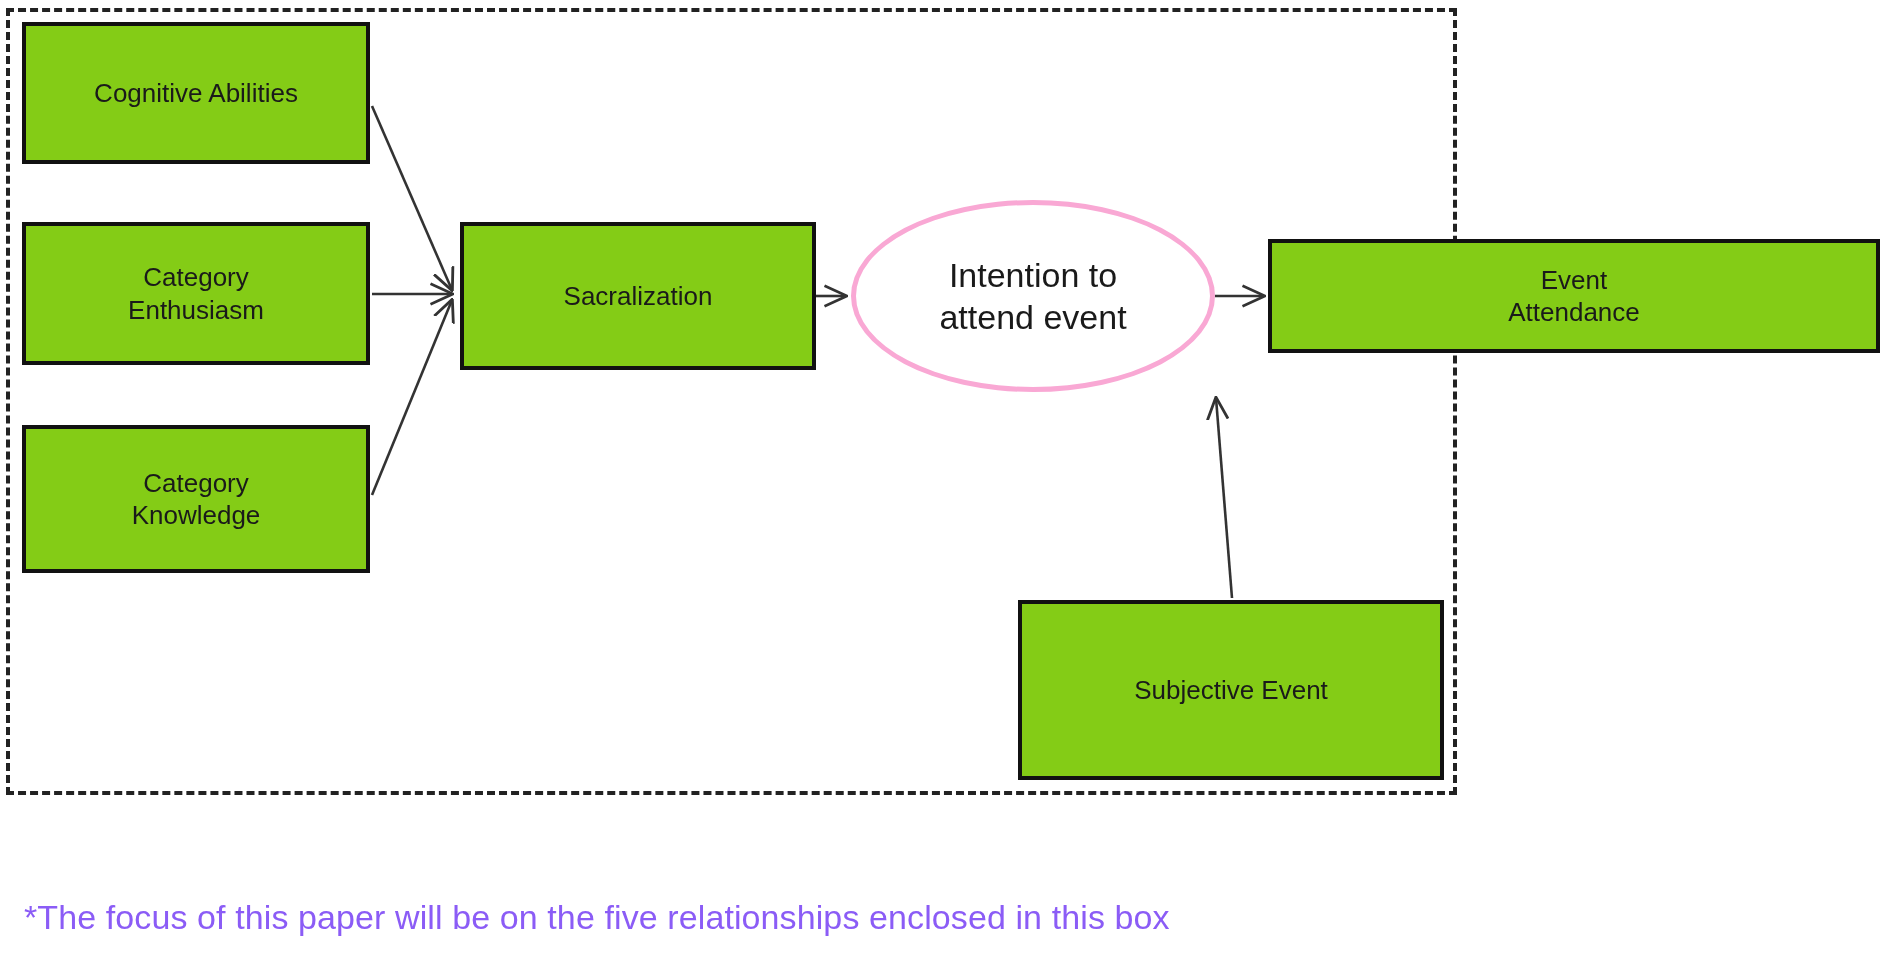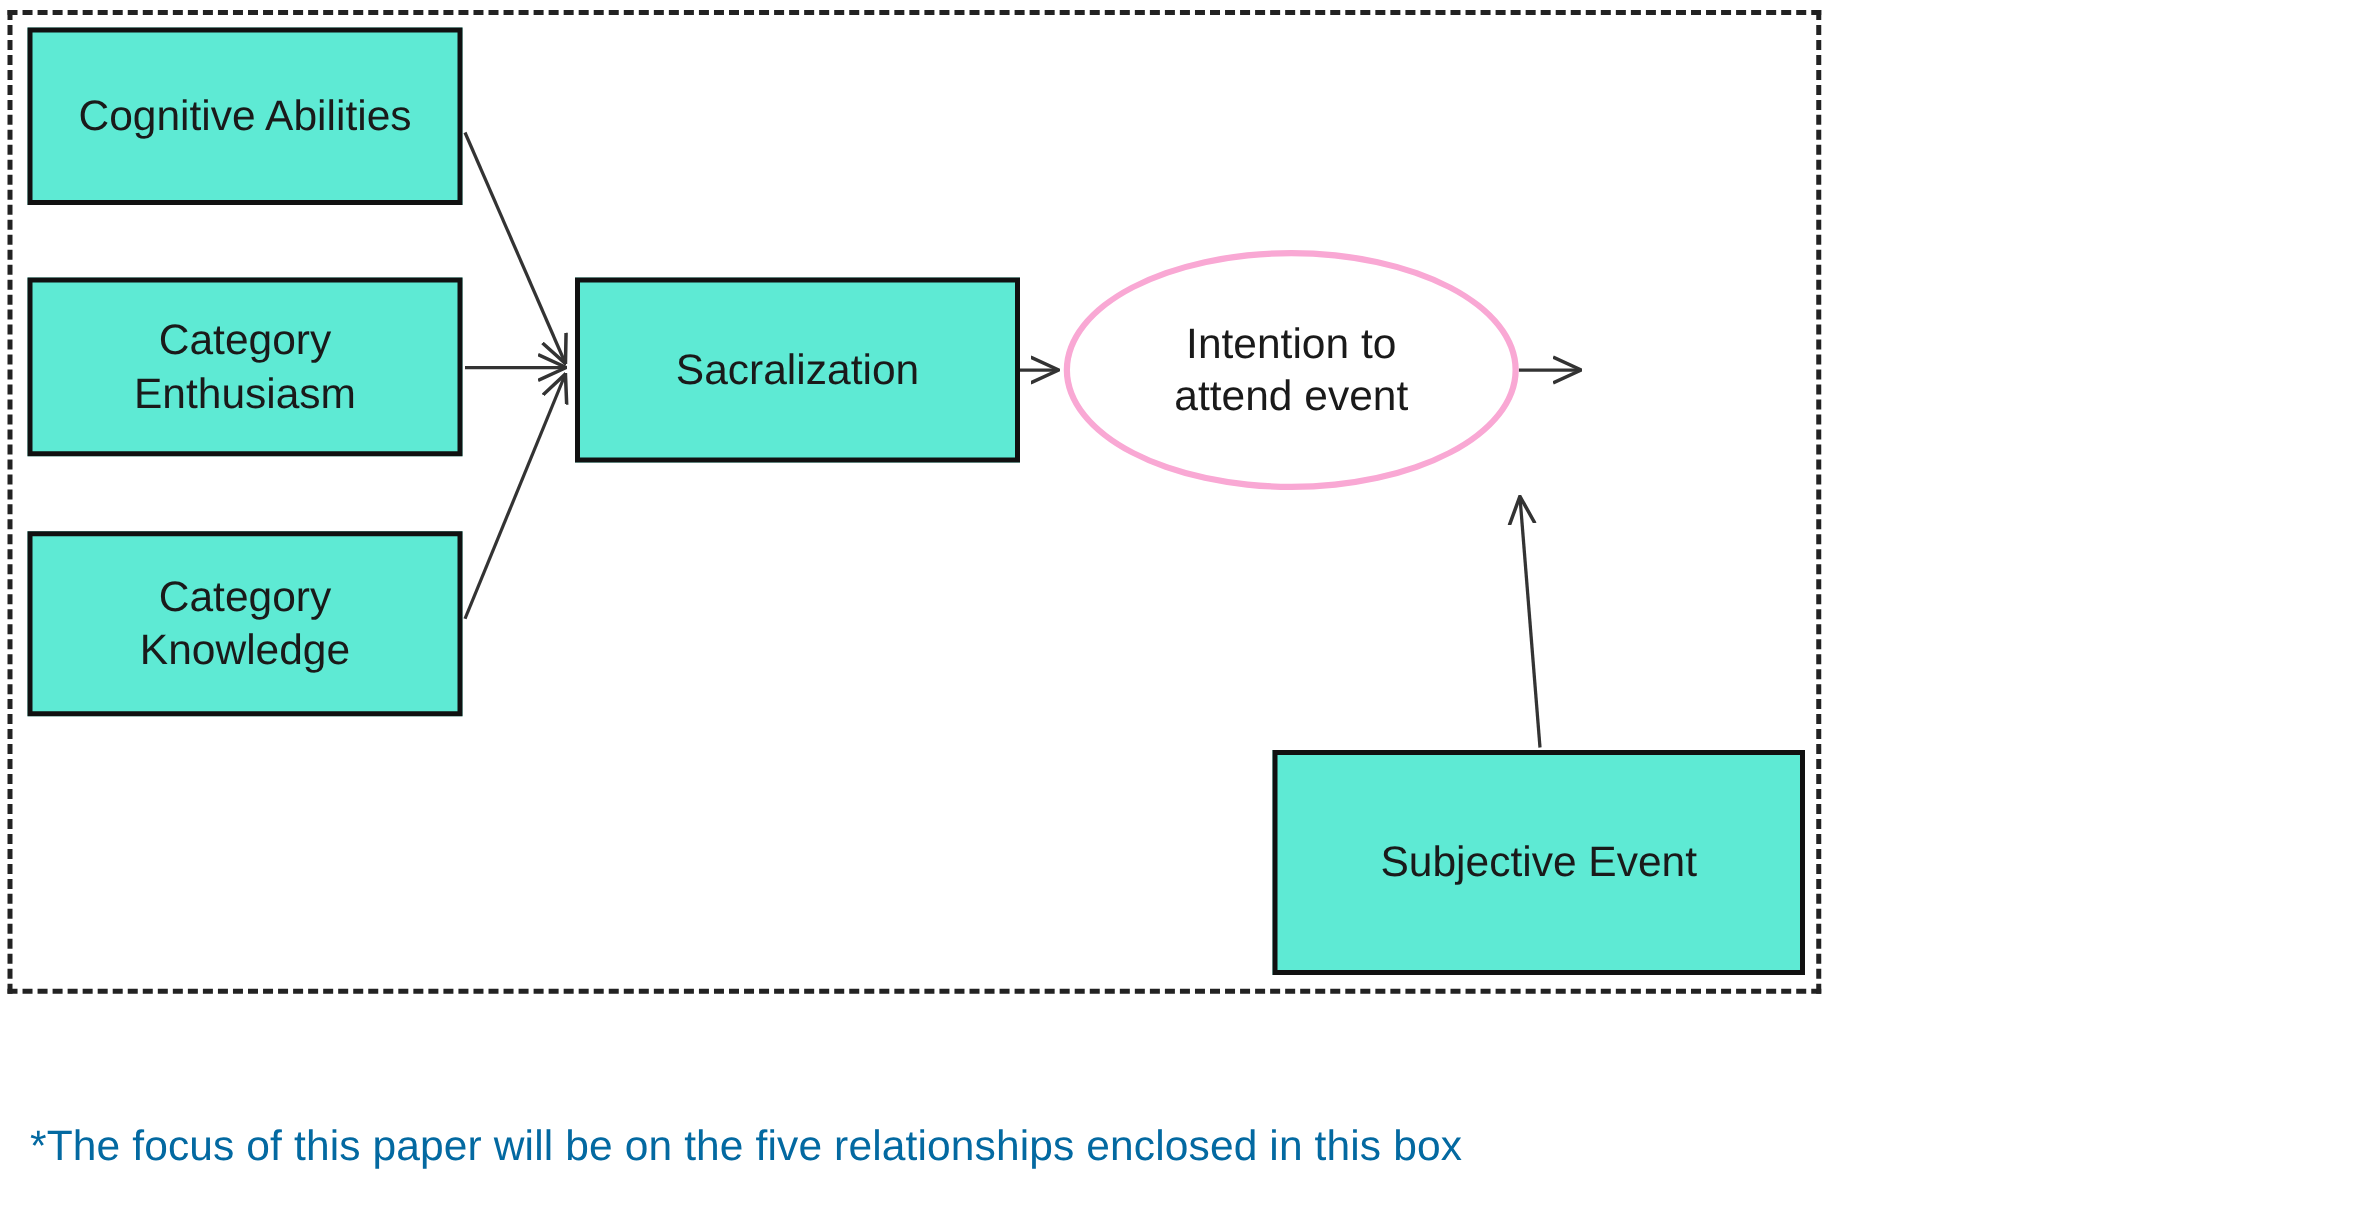"Cognitive Abilities" .node-box { background: #5eead4 -> #84cc16; font-size: 34px -> 26px }
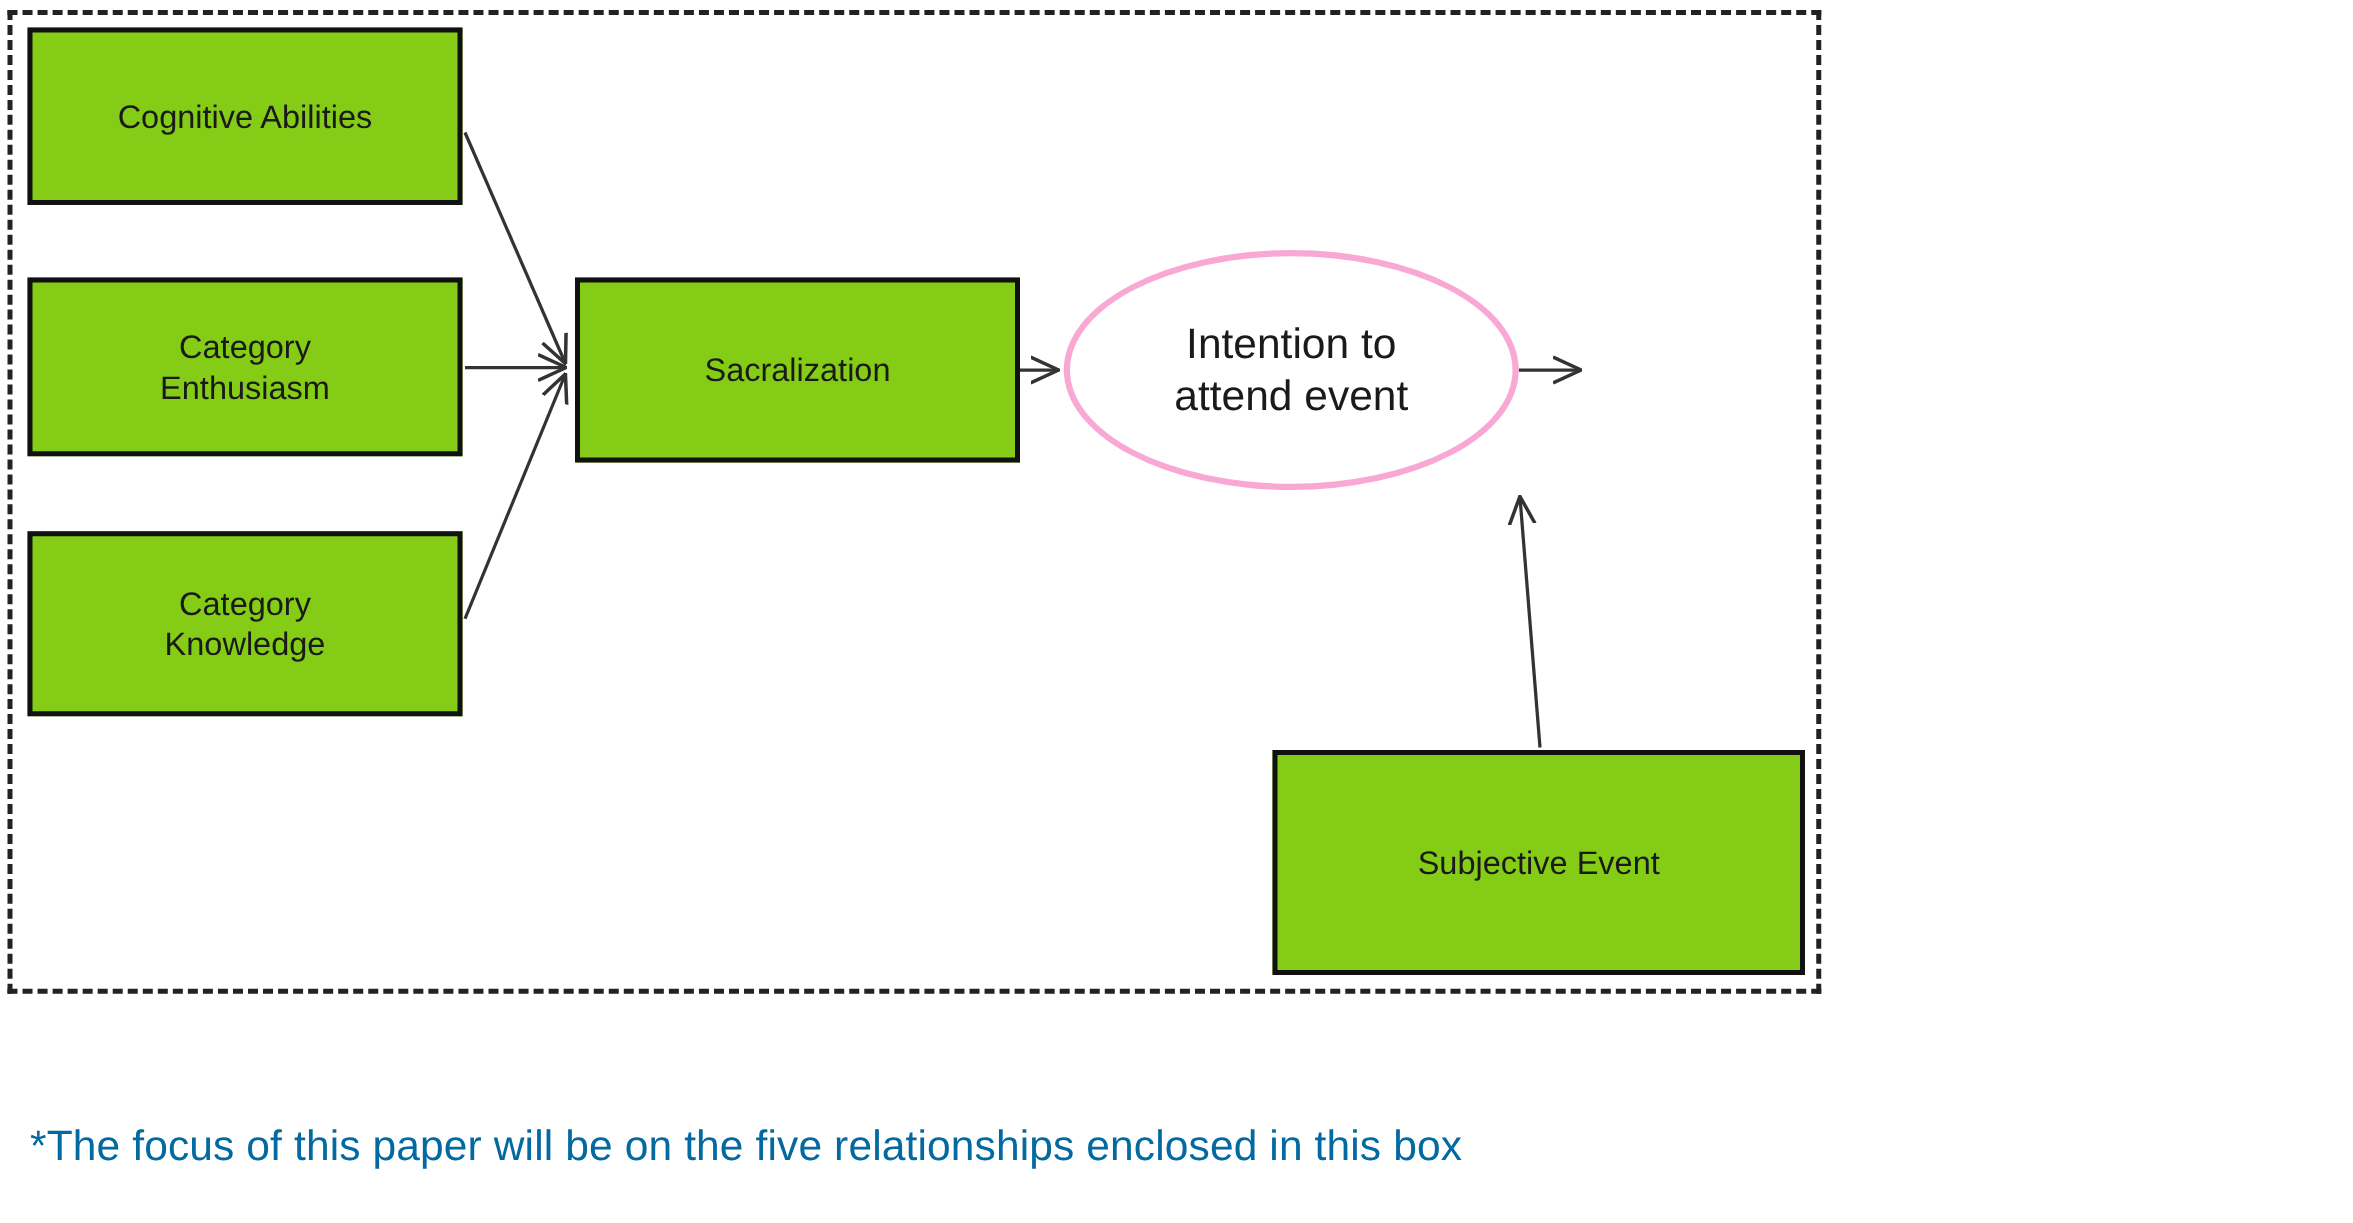"Event" div.node-box { html: none -> <div> <span>Event Attendance</span> </div> }
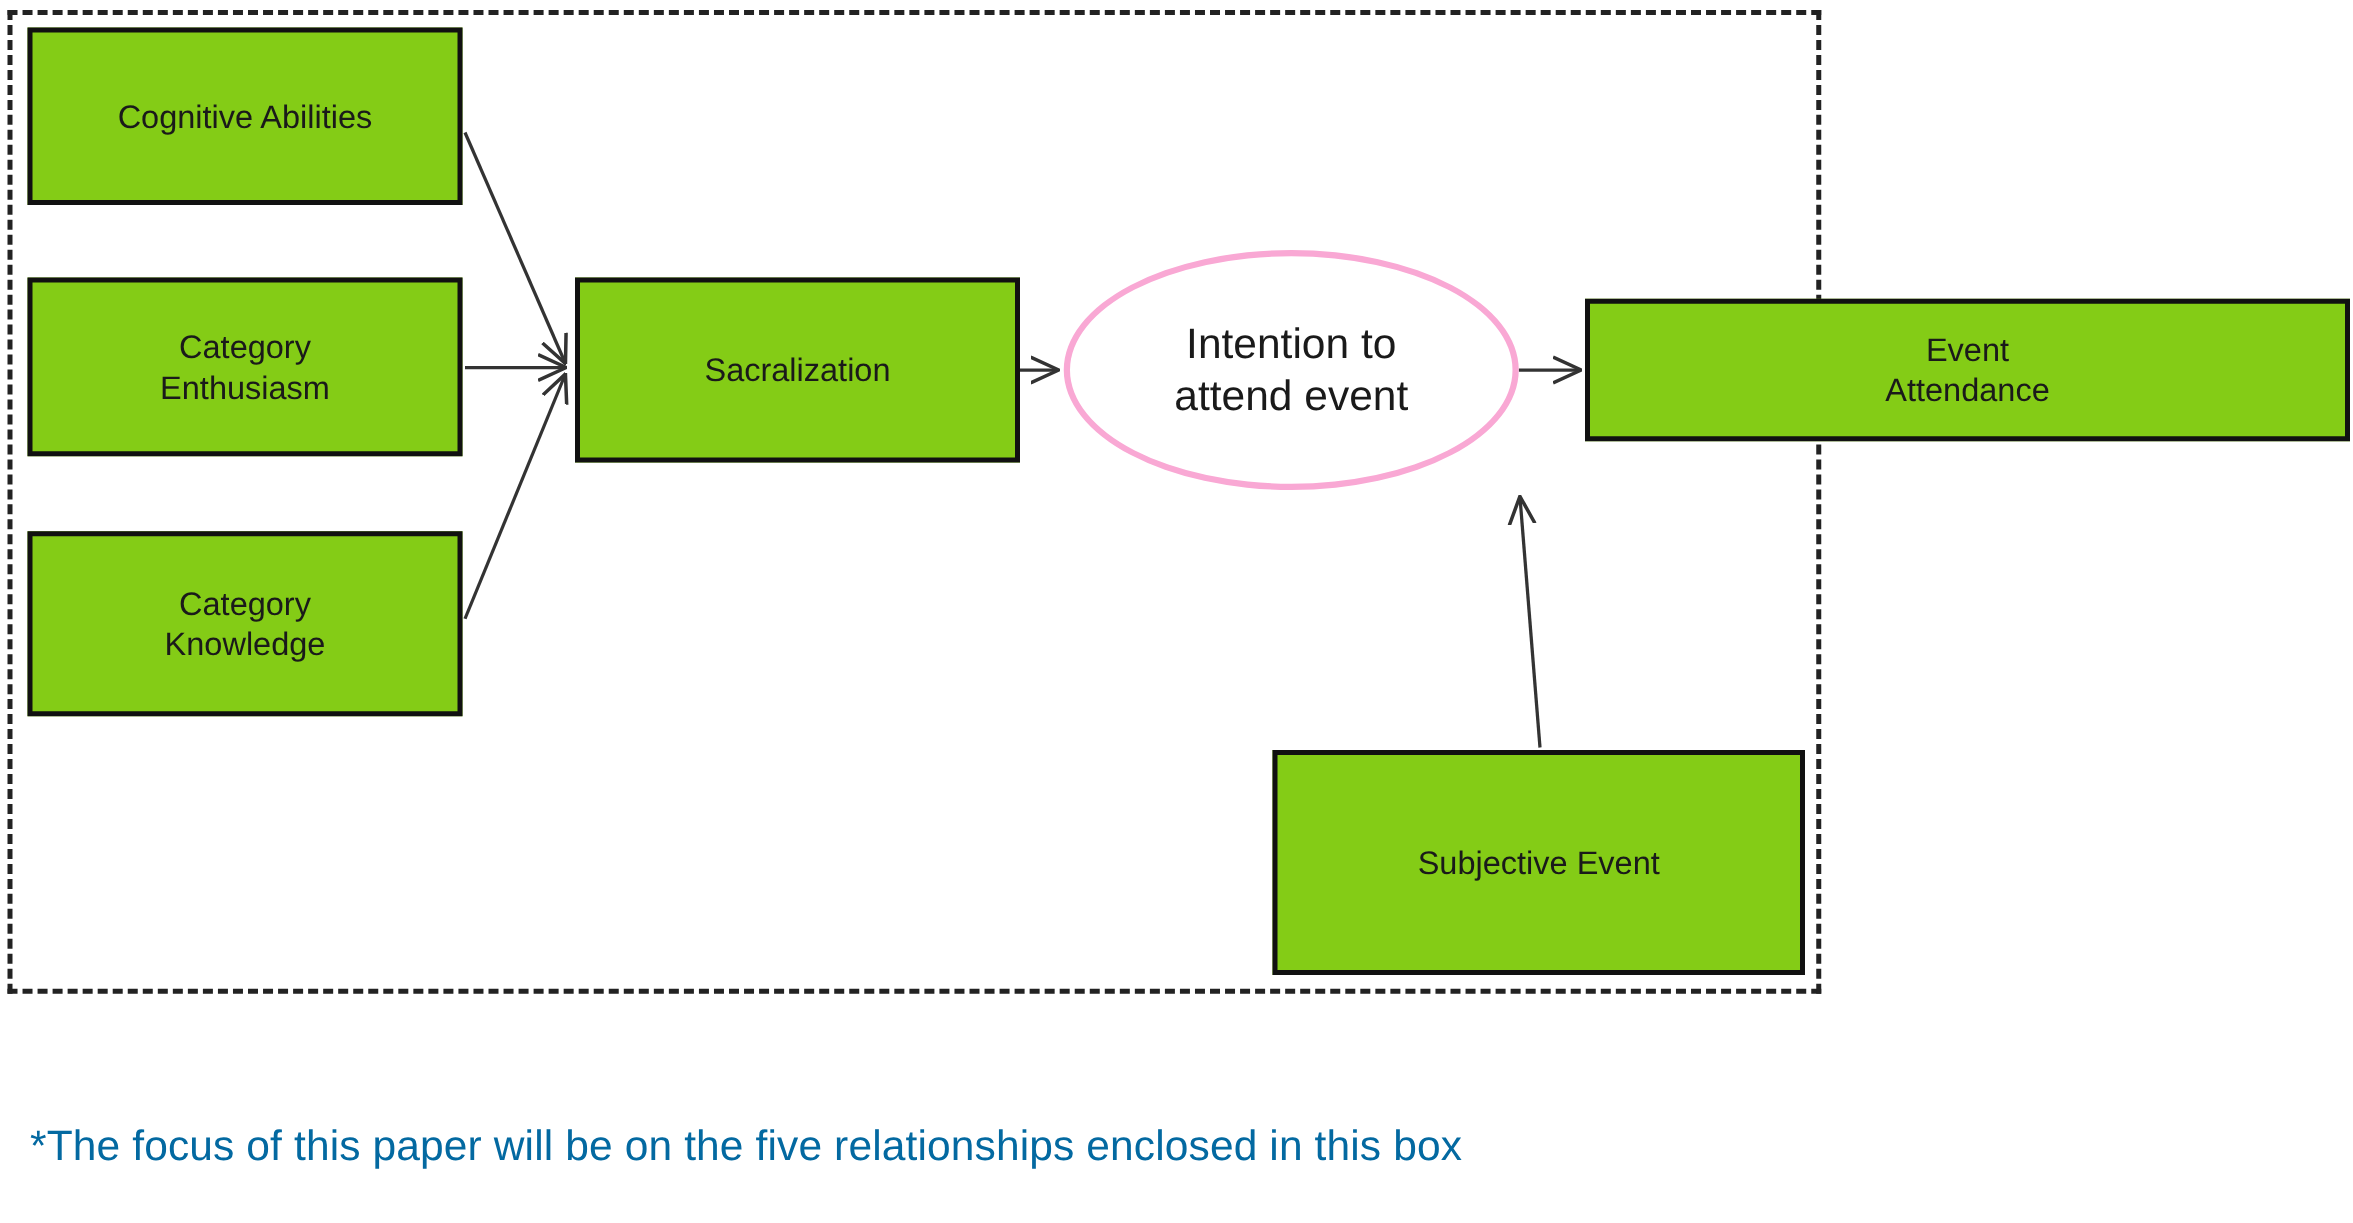"*The focus of this paper" .footnote { color: #0369a1 -> #8b5cf6 }
